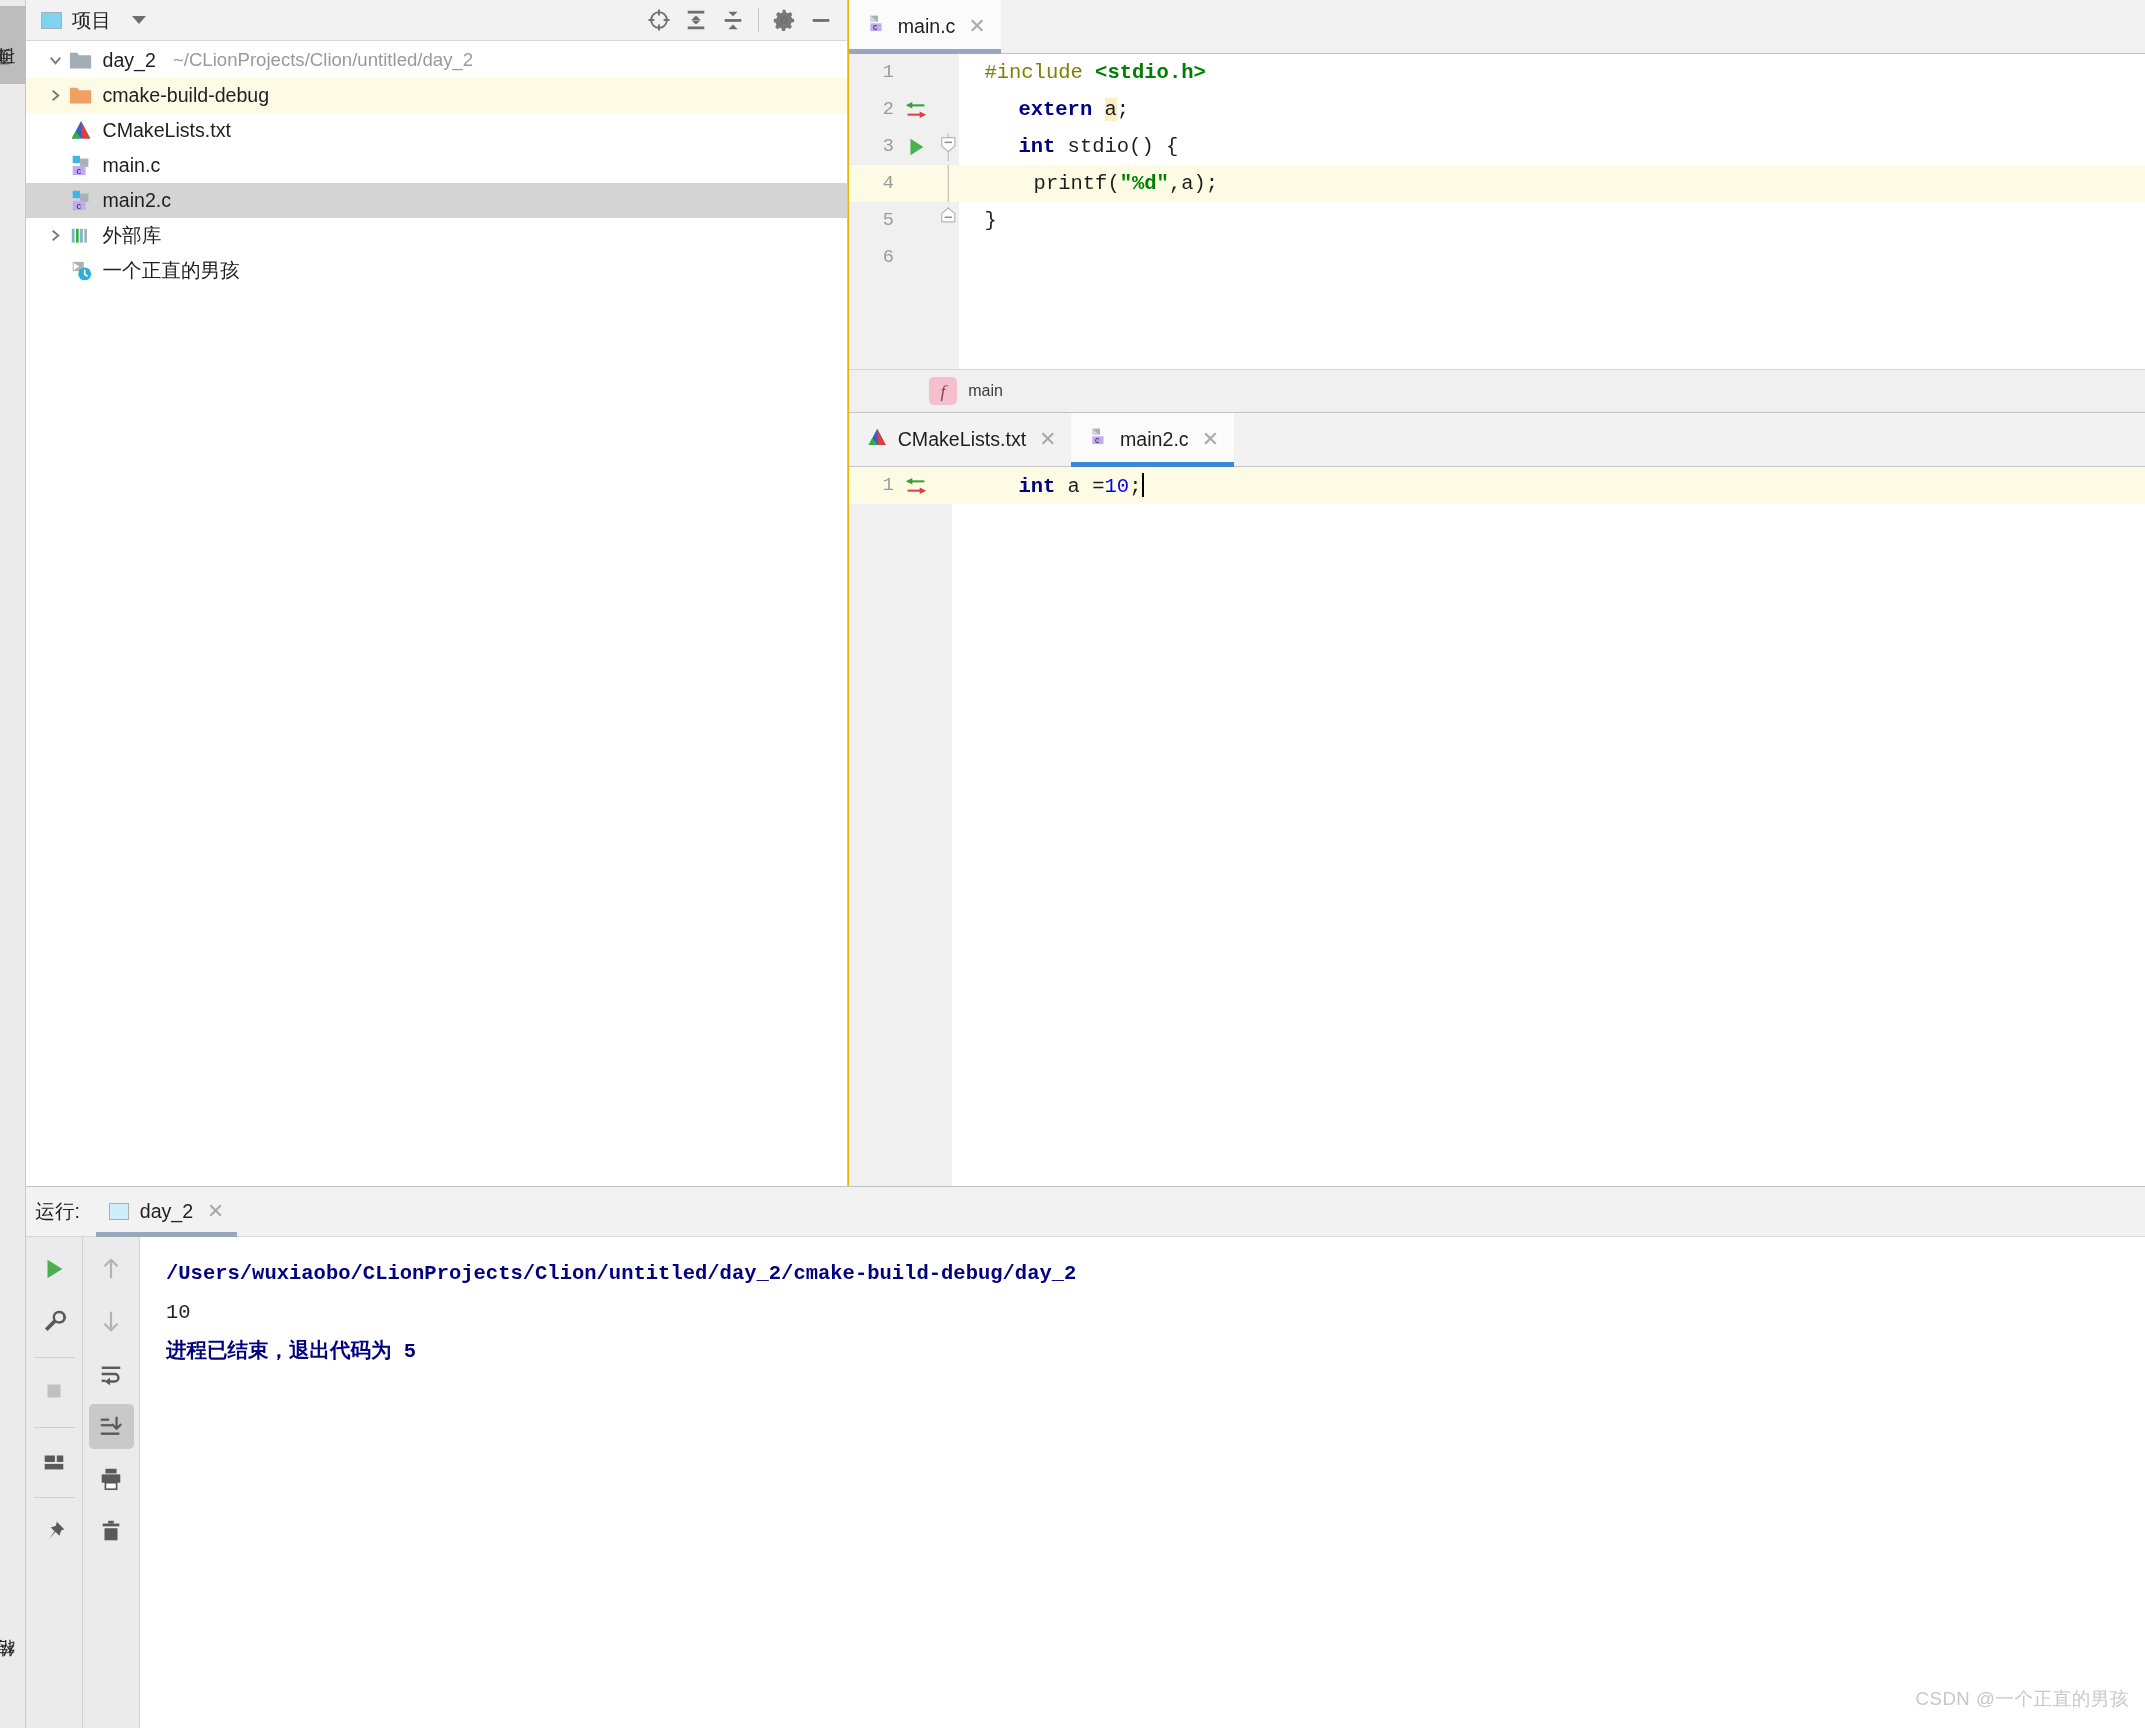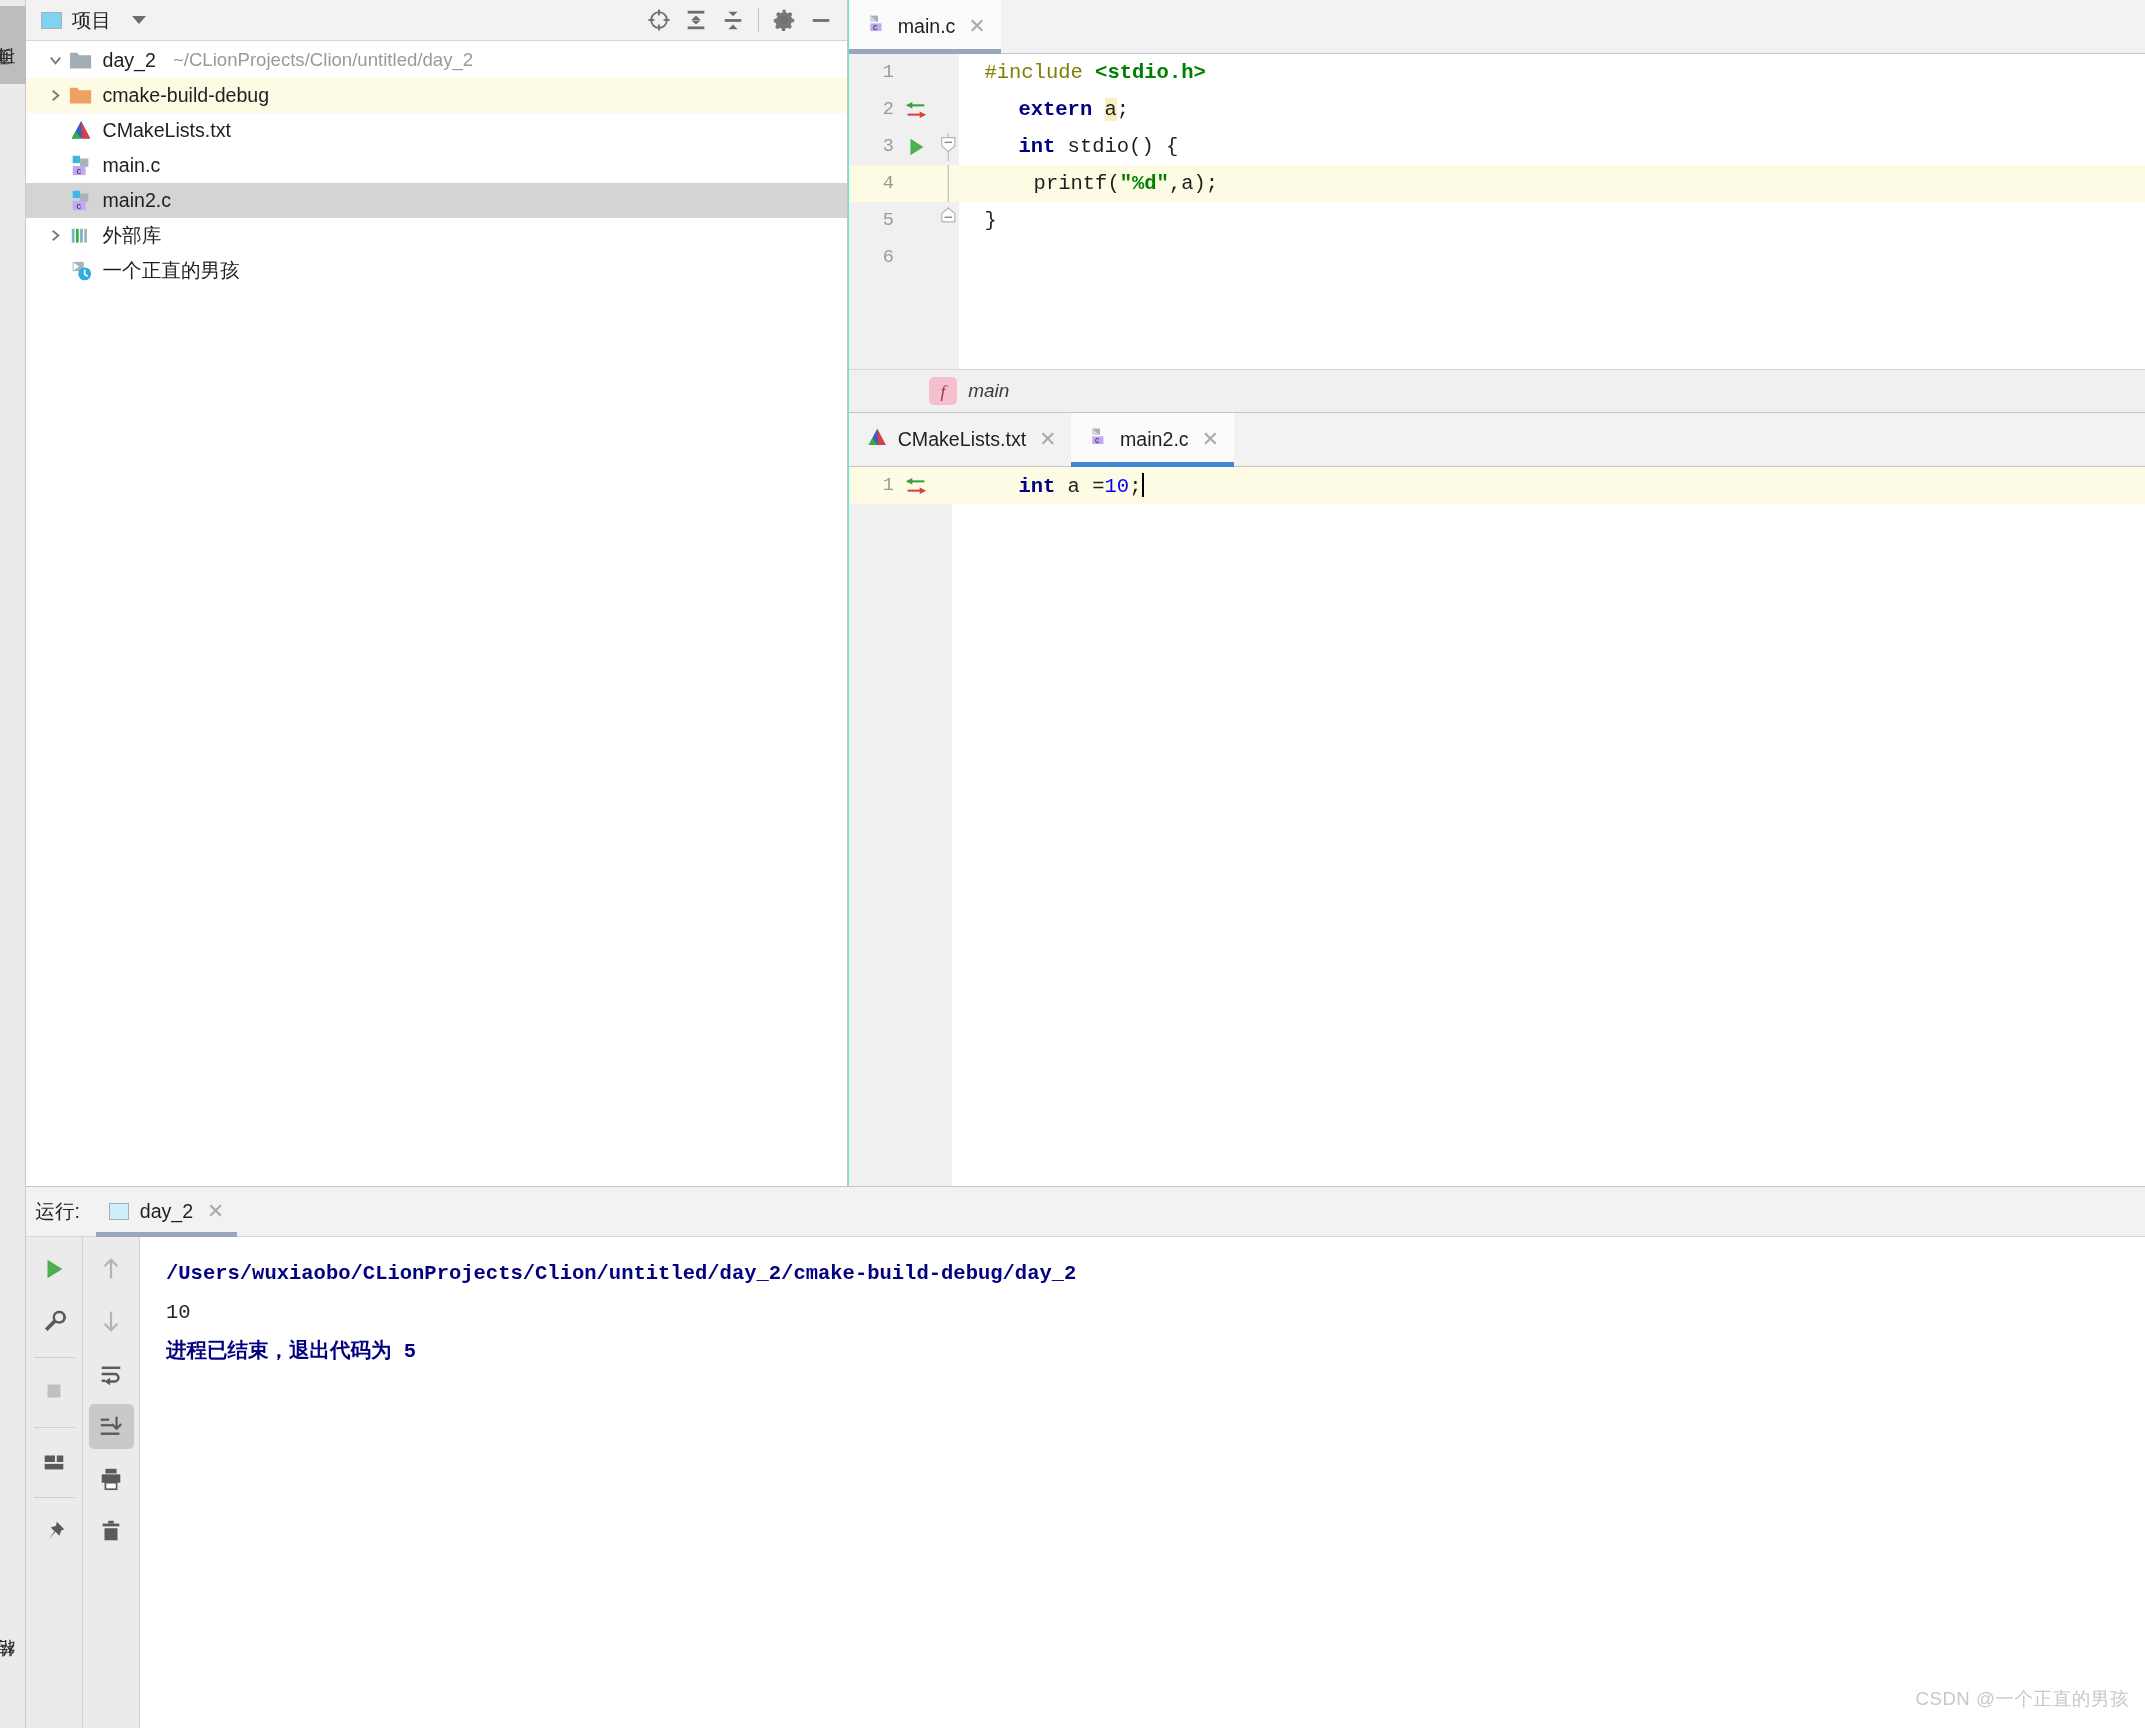"项目" .app { background: #5eead4 -> #eab308 }
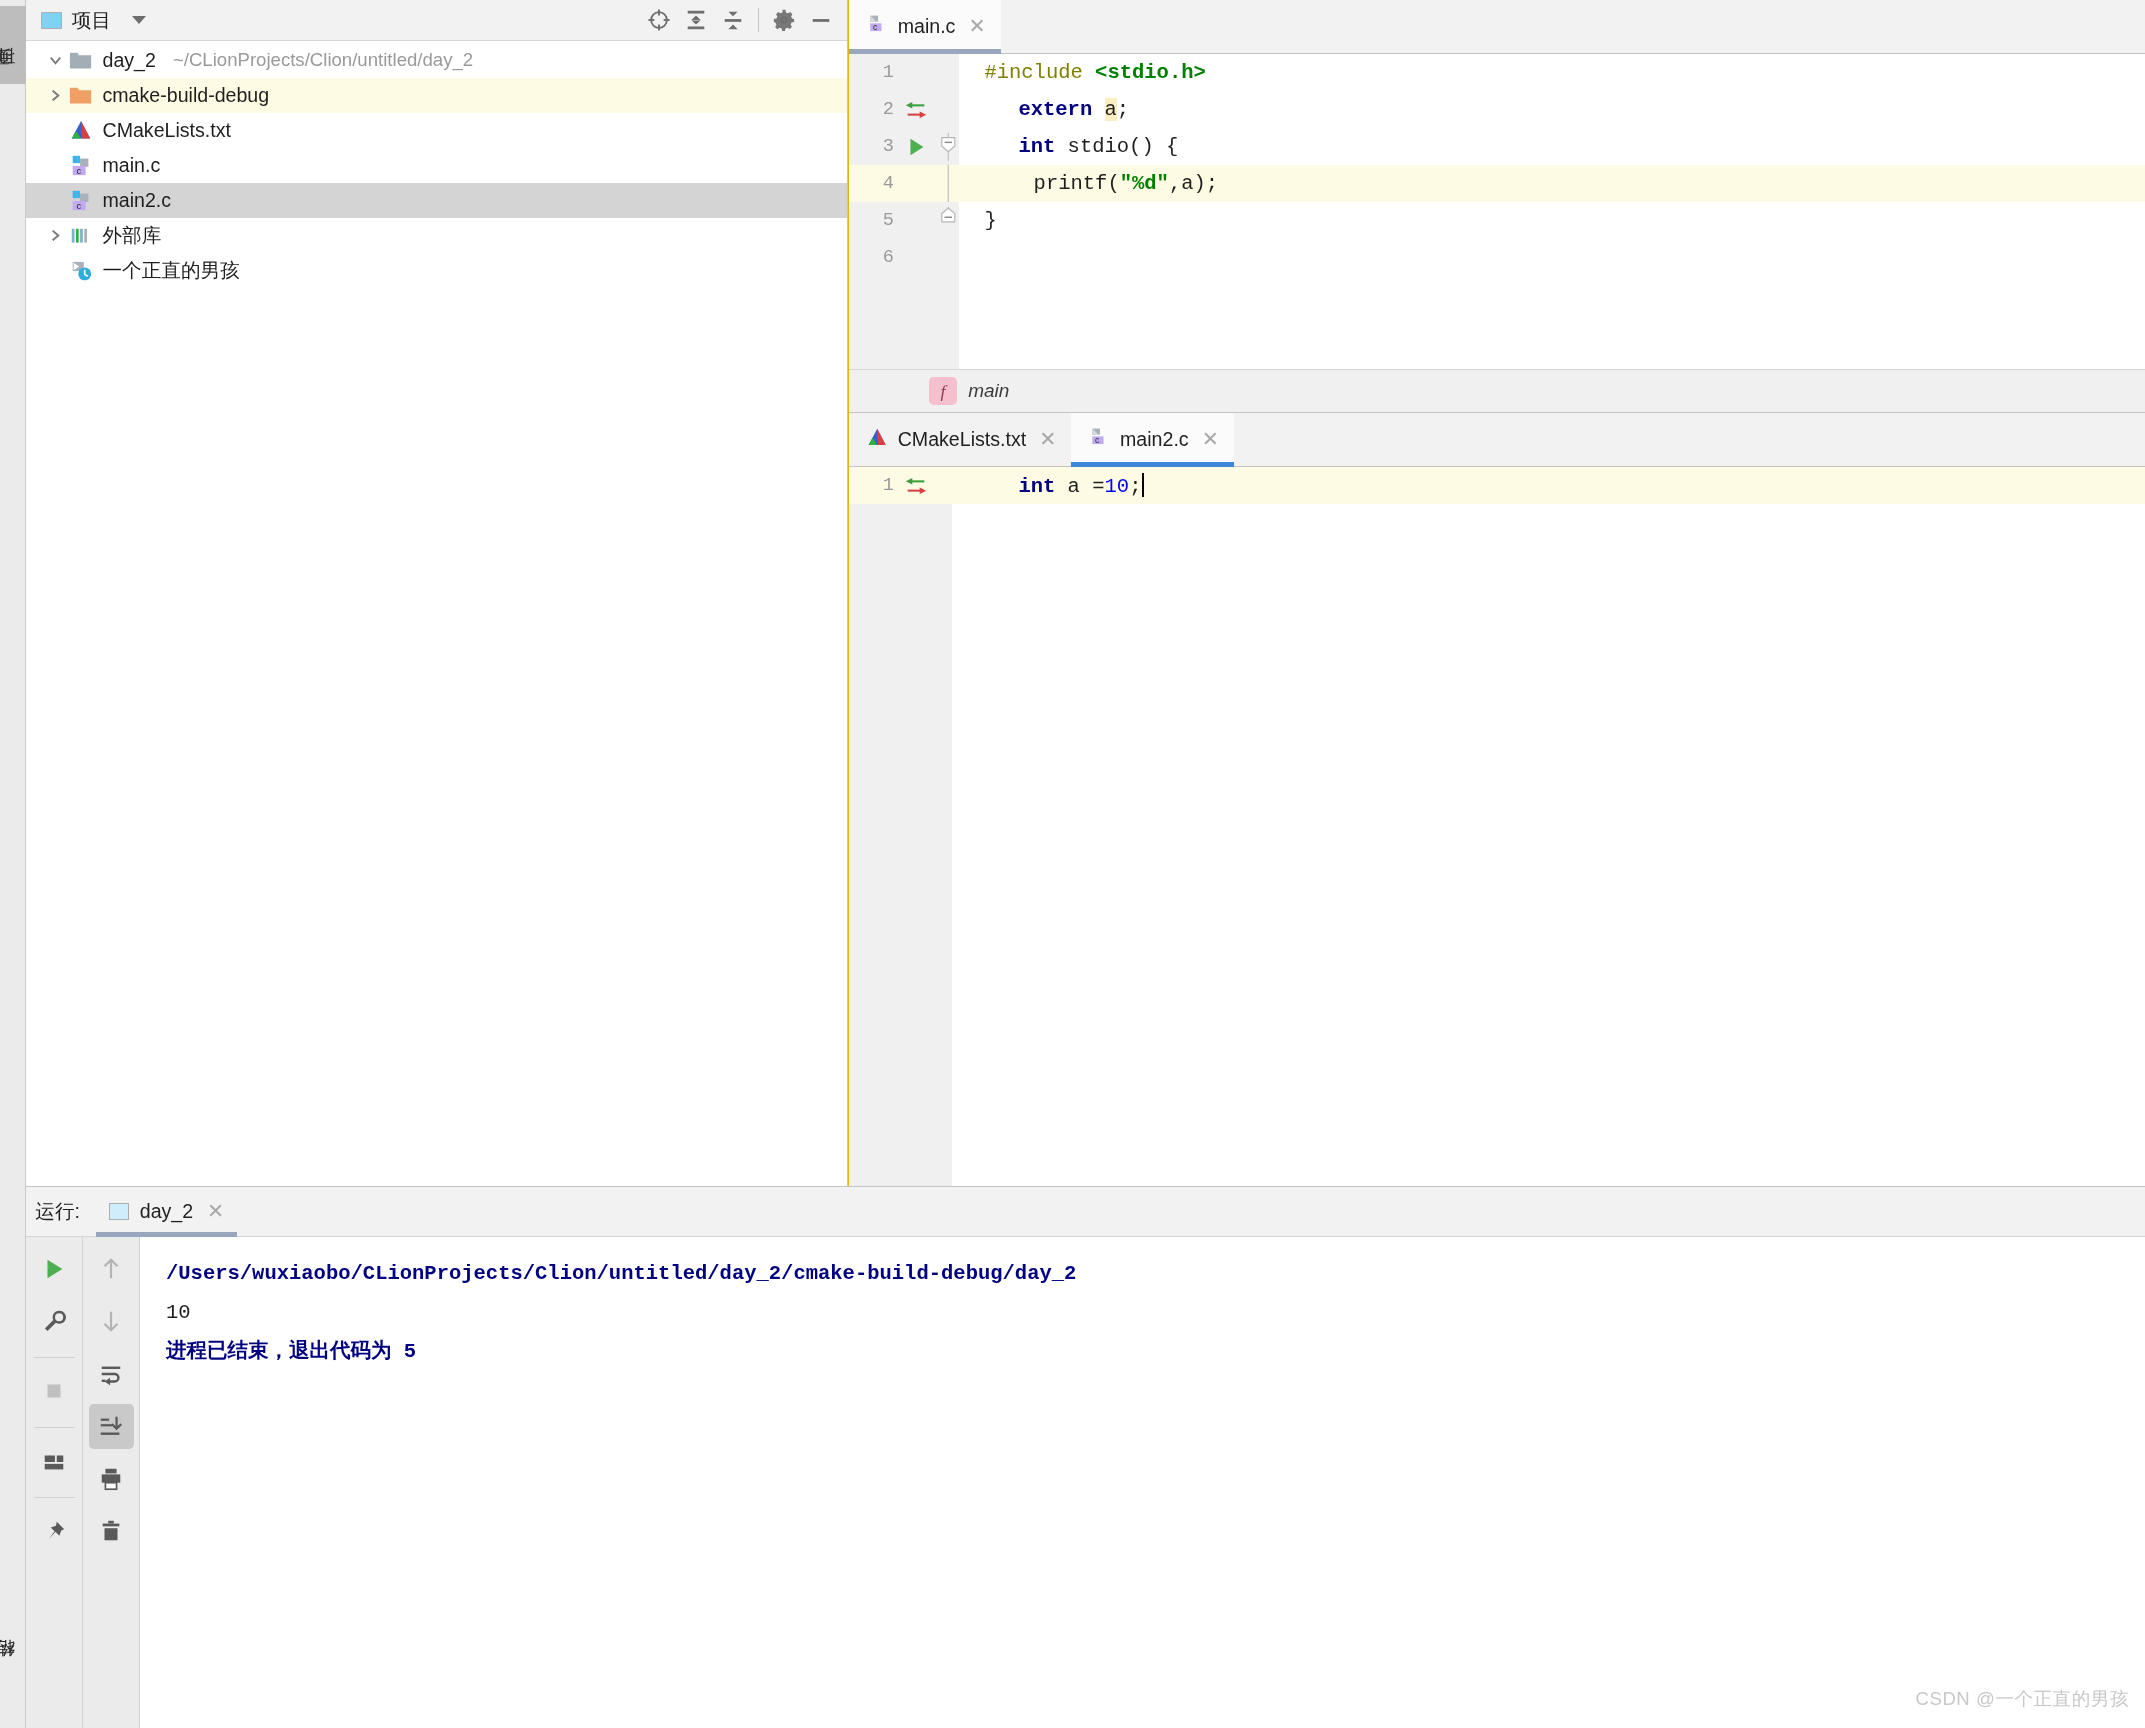"main" .bc-label { font-size: 19px -> 16px; font-style: italic -> none }
